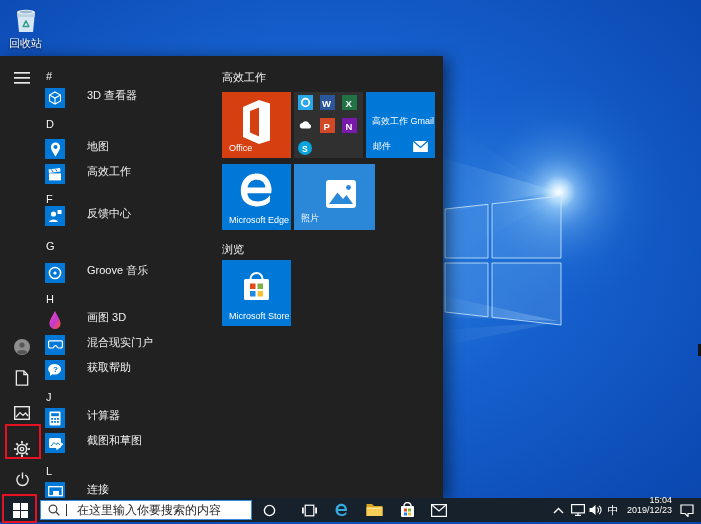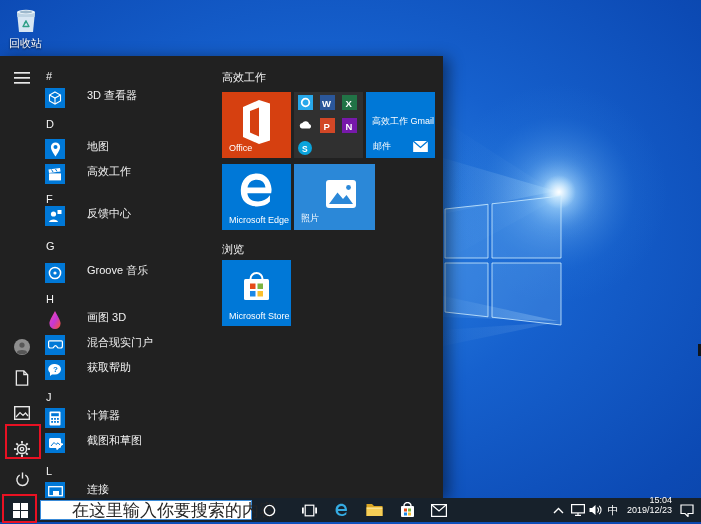"在这里输入你要搜索的内容" .search .ph { font-size: 17px -> 12px; margin-left: 18px -> 10px }
